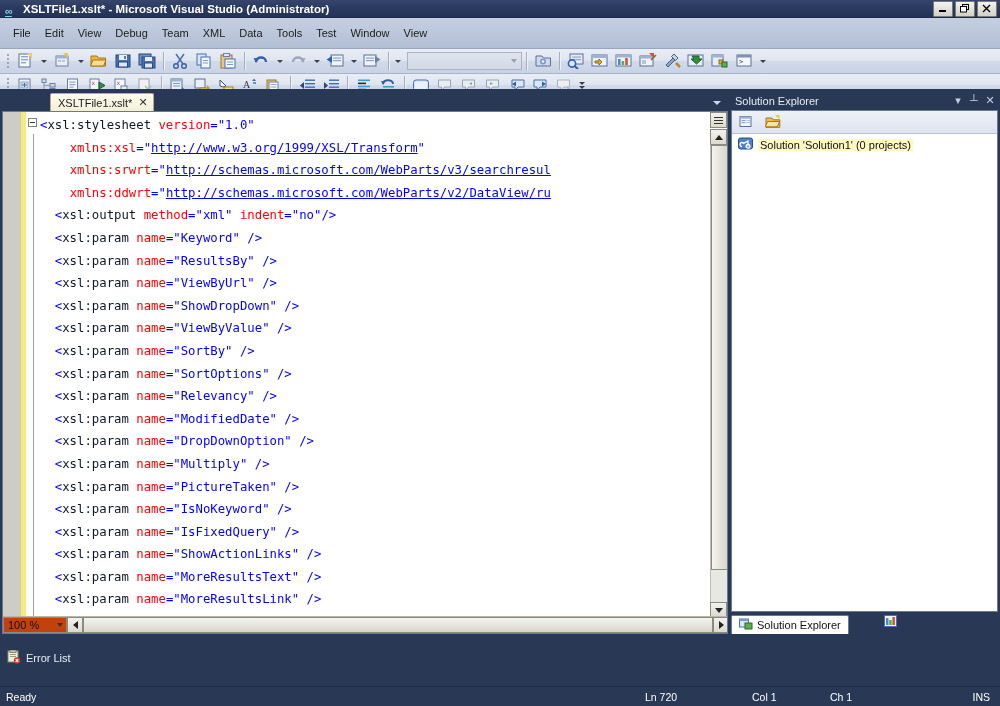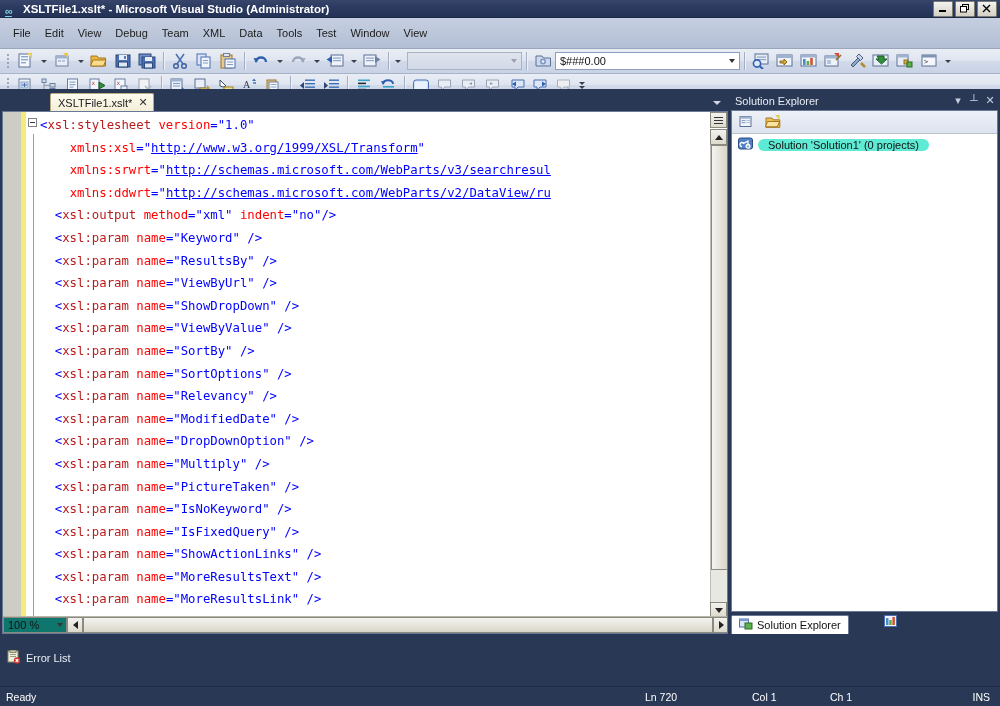"$###0.00" div.combo { html: <div> <span>$###0.00</span> <span></span> </div> -> none }
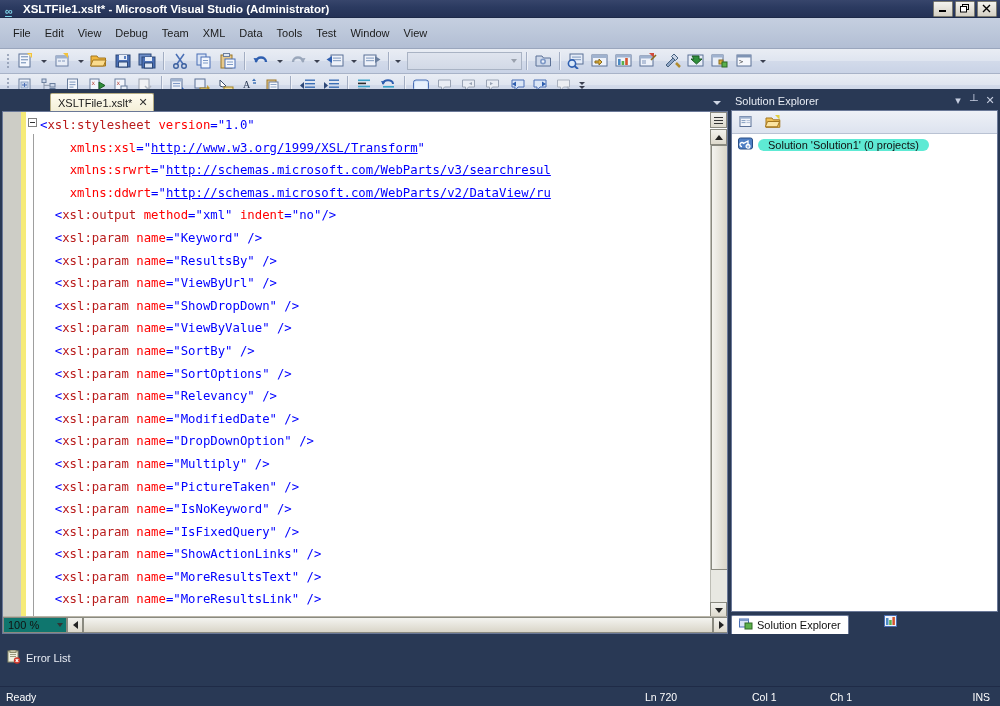"xsl:stylesheet" .tag { color: #b91c1c -> #0f172a }
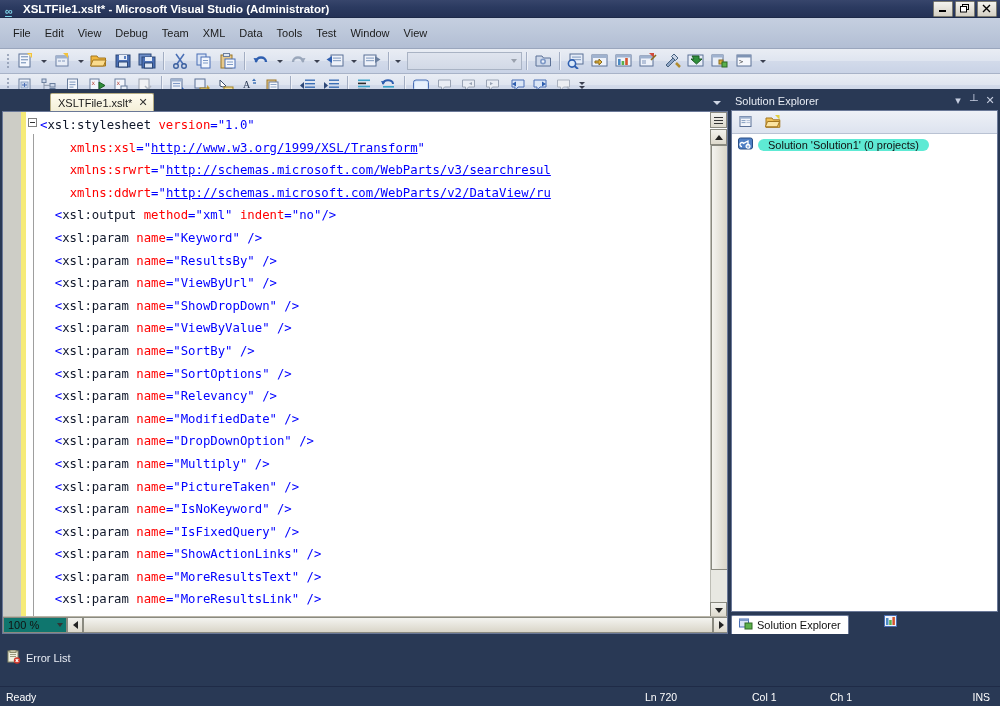"Solution 'Solution1' (0 projects)" .se-row .lbl { background: #5eead4 -> #fef9c3; border-radius: 6px -> none; padding: 0 10px -> 0 2px }
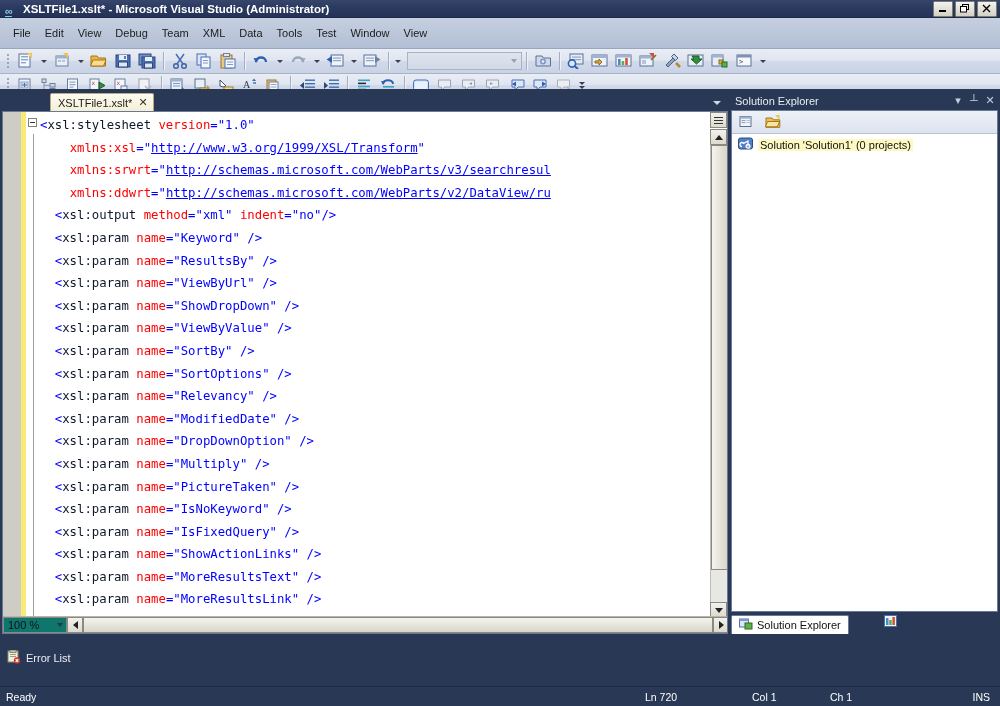"100 %" .zoombox { background: #0f766e -> #c2410c }
